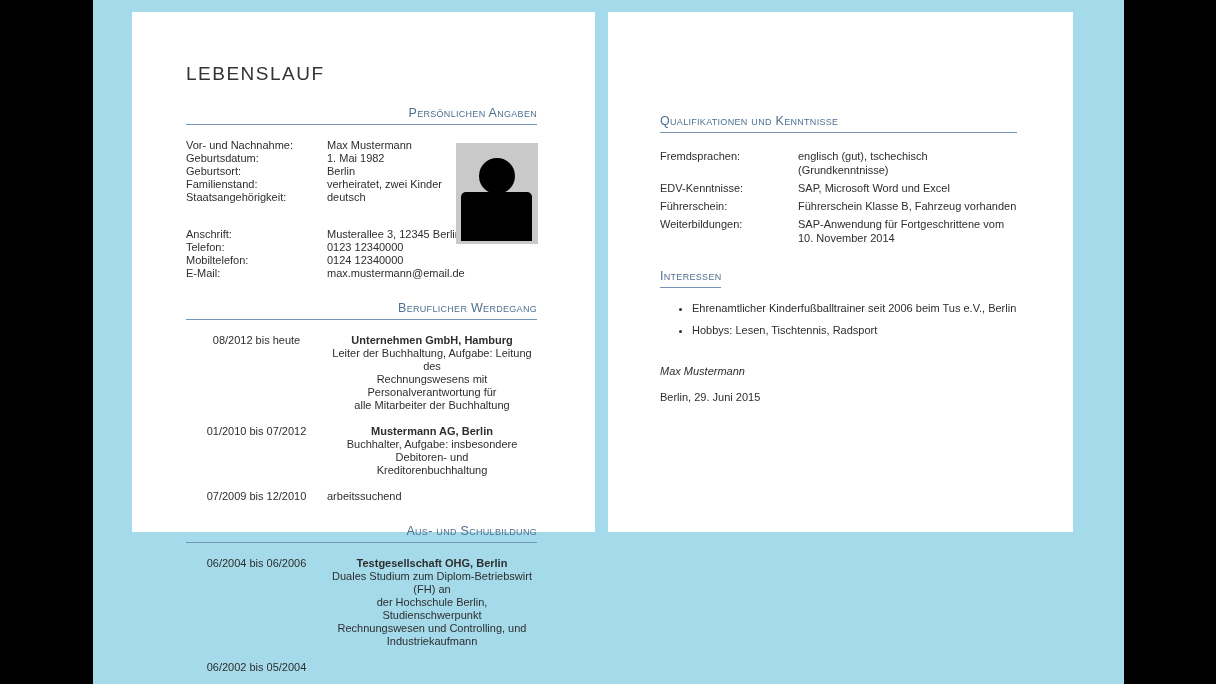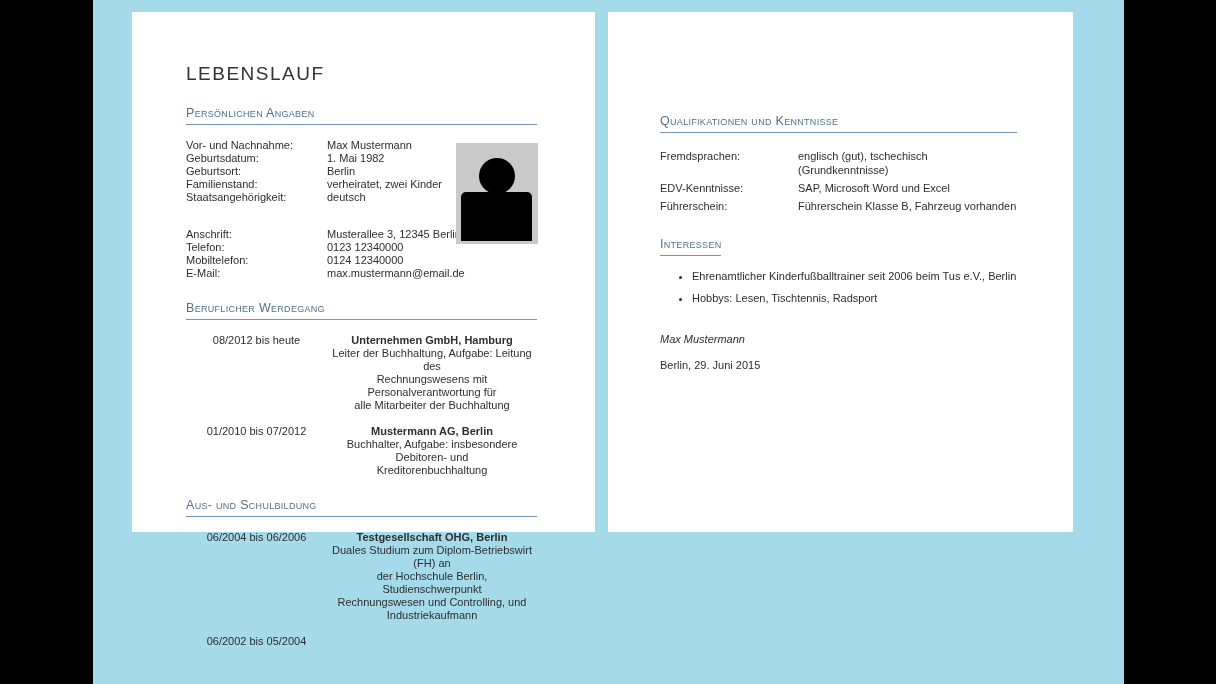"Persönlichen Angaben" .mt-title-gap { text-align: none -> right }
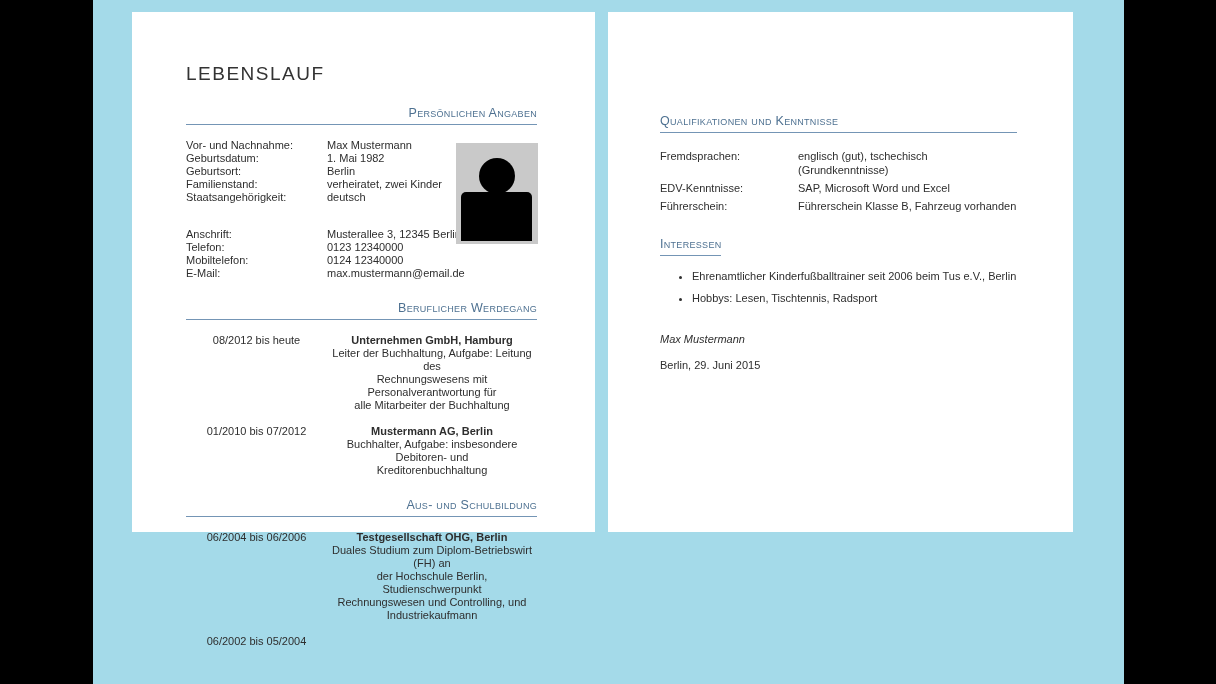"Weiterbildungen:" div.kv-row { html: none -> <div> <span>Weiterbildungen:</span> <span>SAP-Anwendung für Fortgeschrittene vom 10. November 2014</span> </div> }
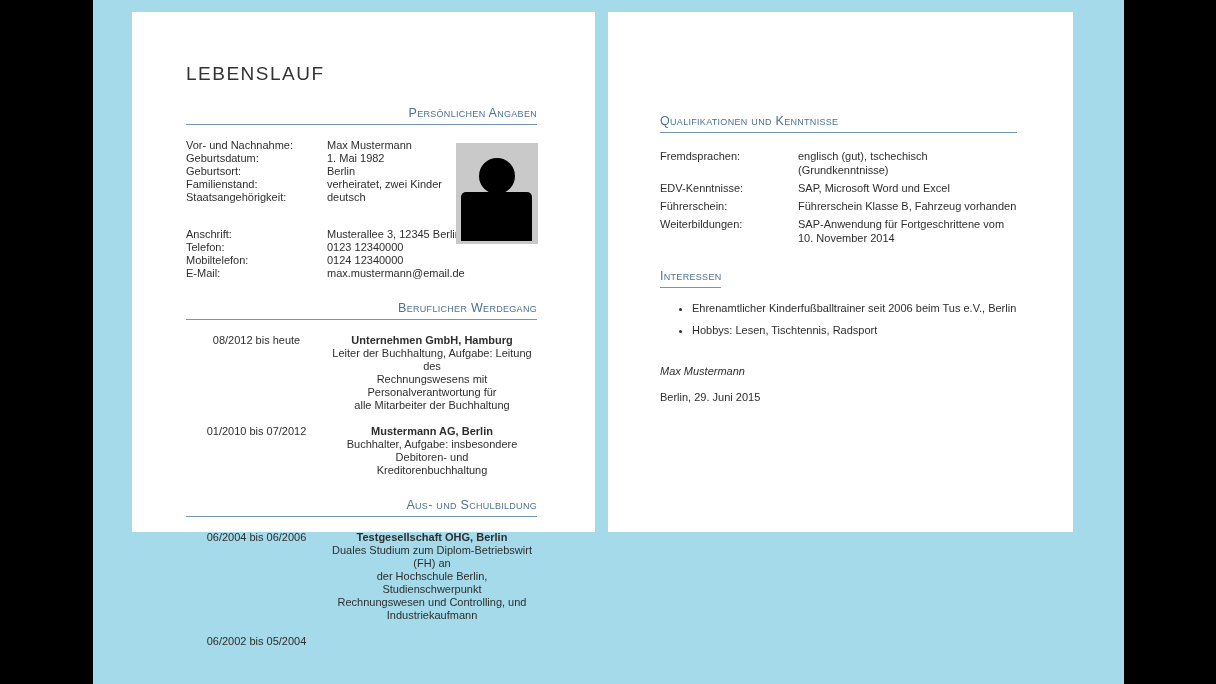"07/2009 bis 12/2010" div.entry { html: none -> <div> <span>07/2009 bis 12/2010</span> <span> <div>arbeitssuchend</div> </span> </div> }
